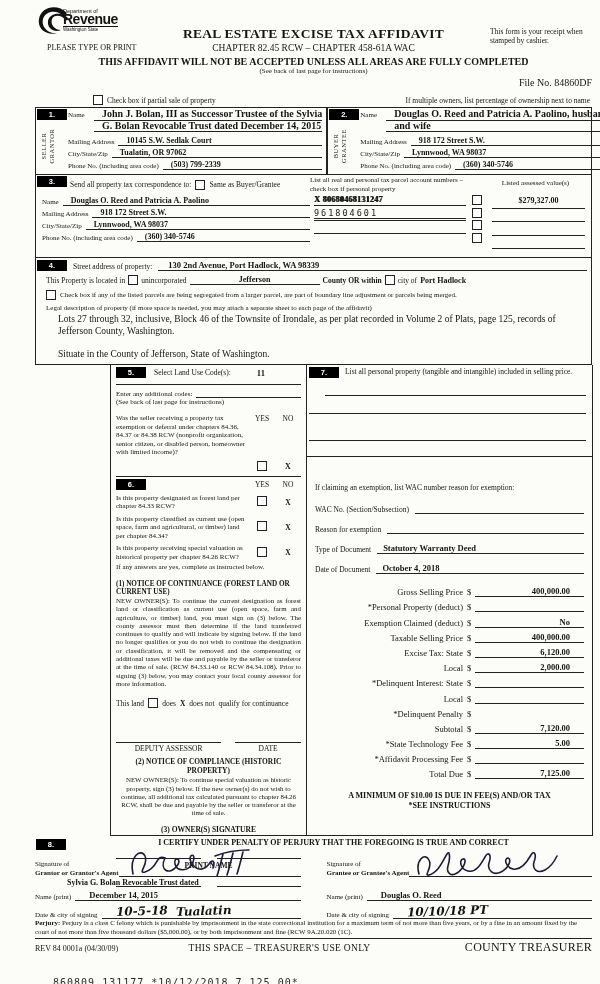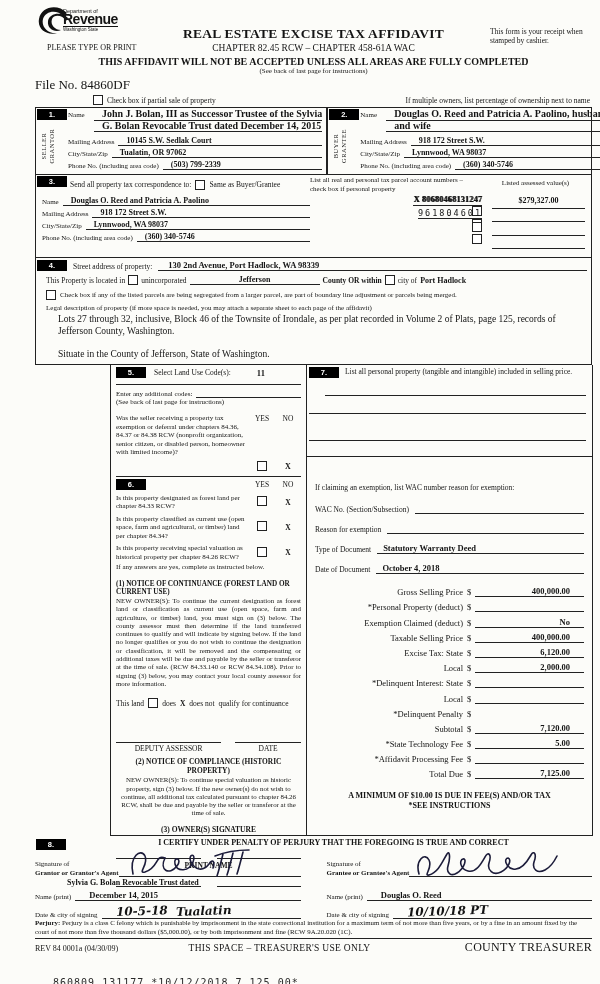"File No. 84860DF" .fileno { font-size: 13px -> 10px; text-align: none -> right }
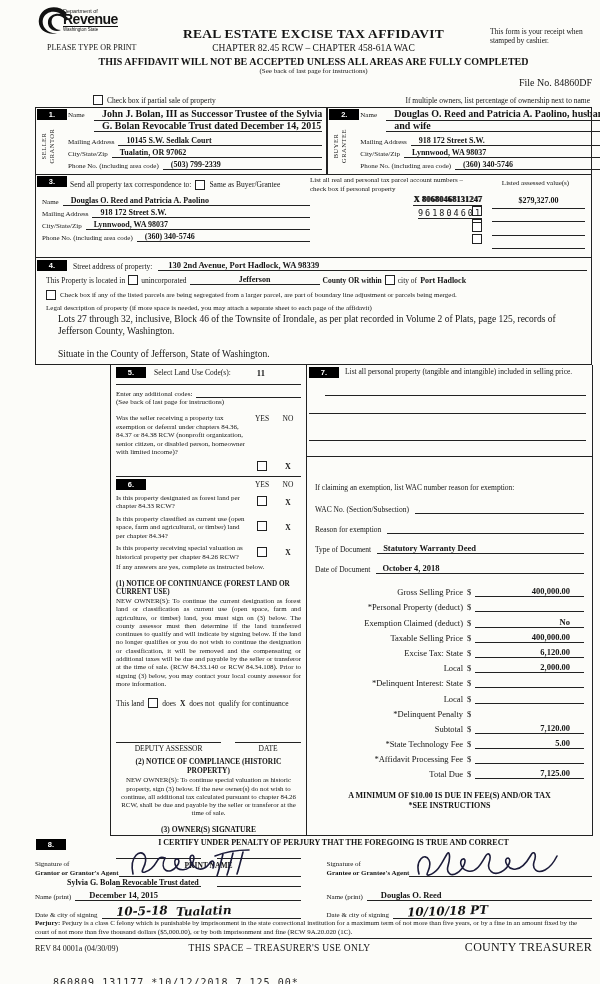"X 80680468131247" .prow { align-items: flex-end -> flex-start; flex-direction: column -> none }
